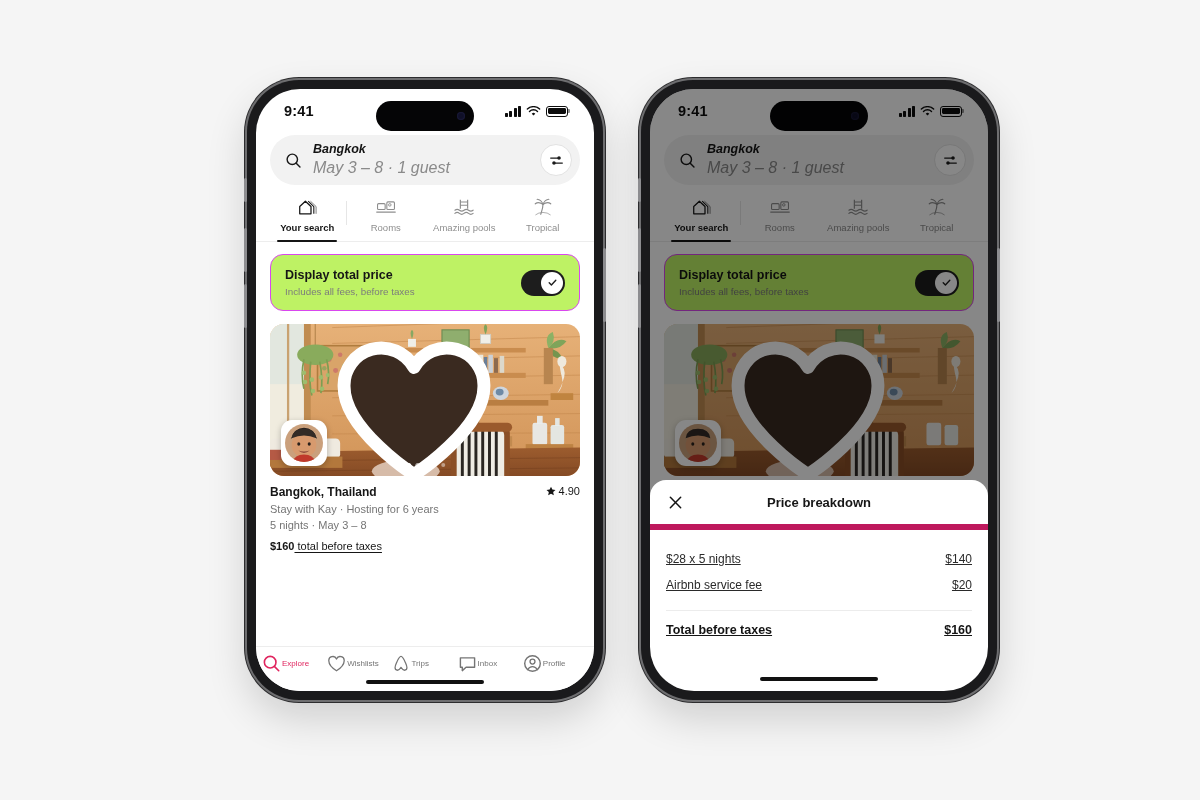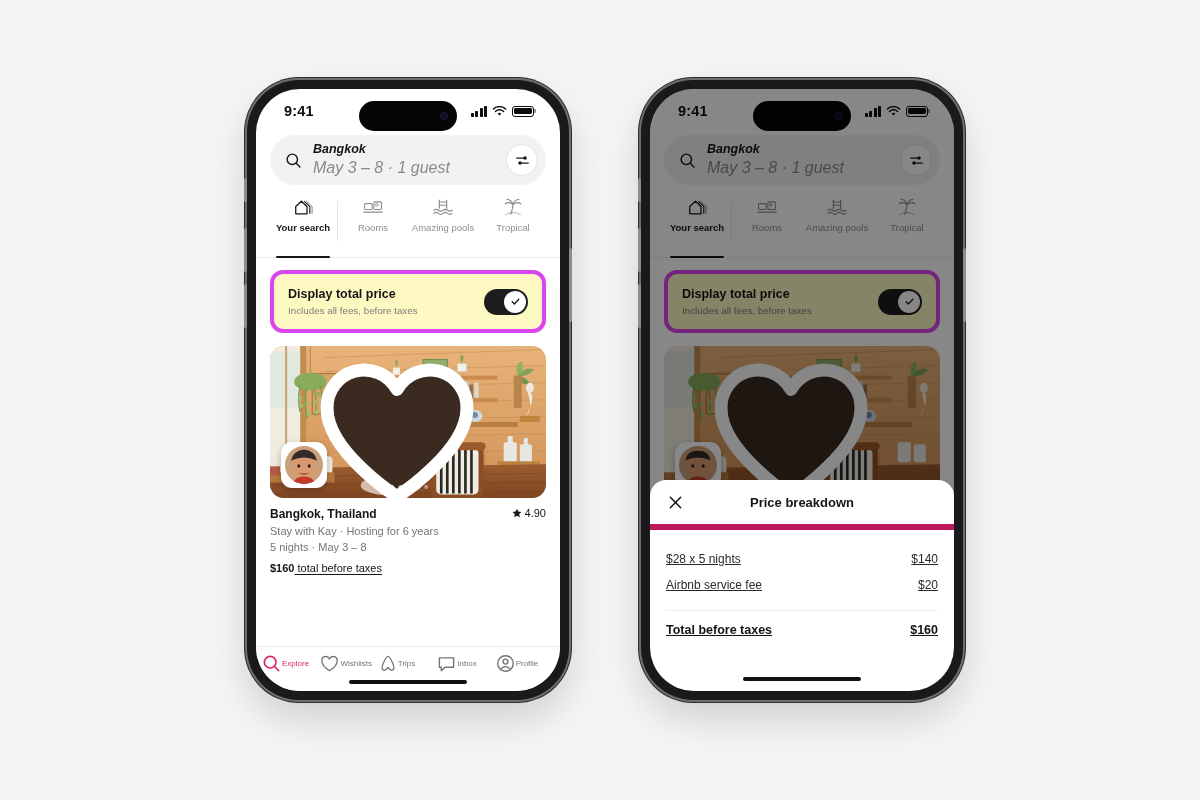"9:41" .phone { width: 322px -> 356px }
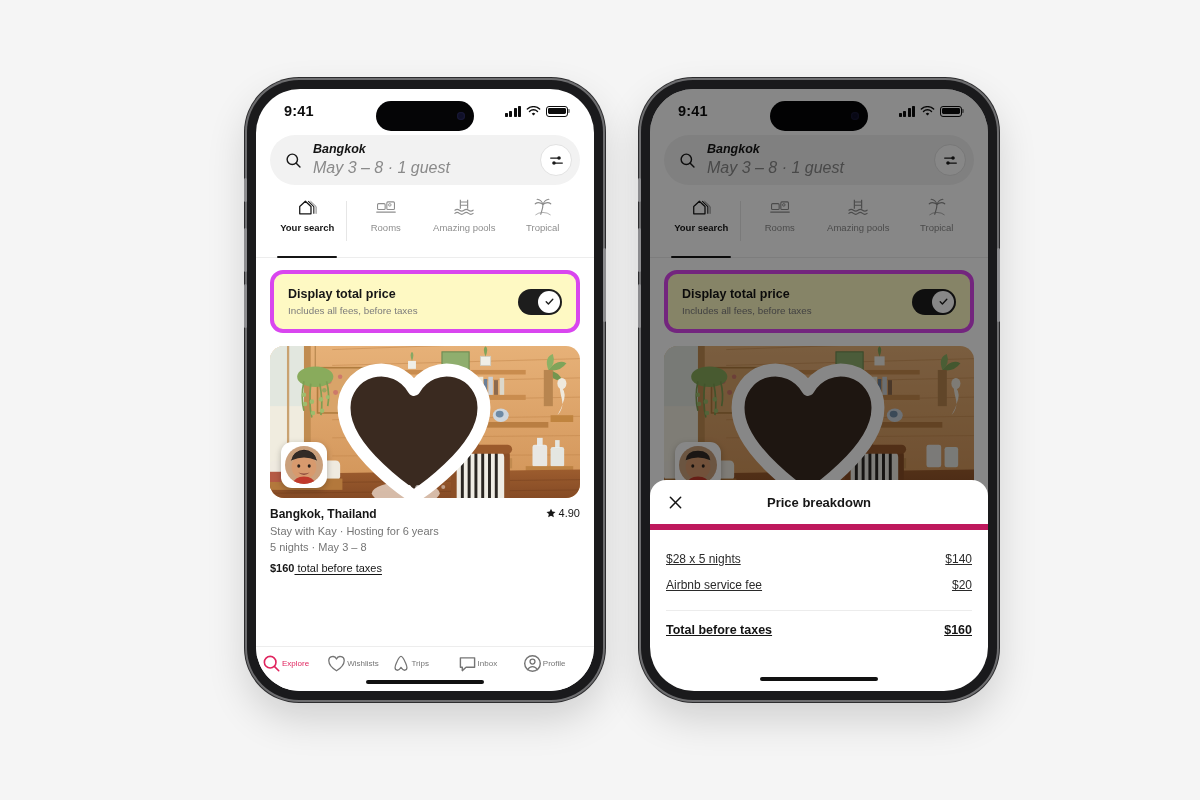"Your search" .tab { padding-bottom: 24px -> 8px }
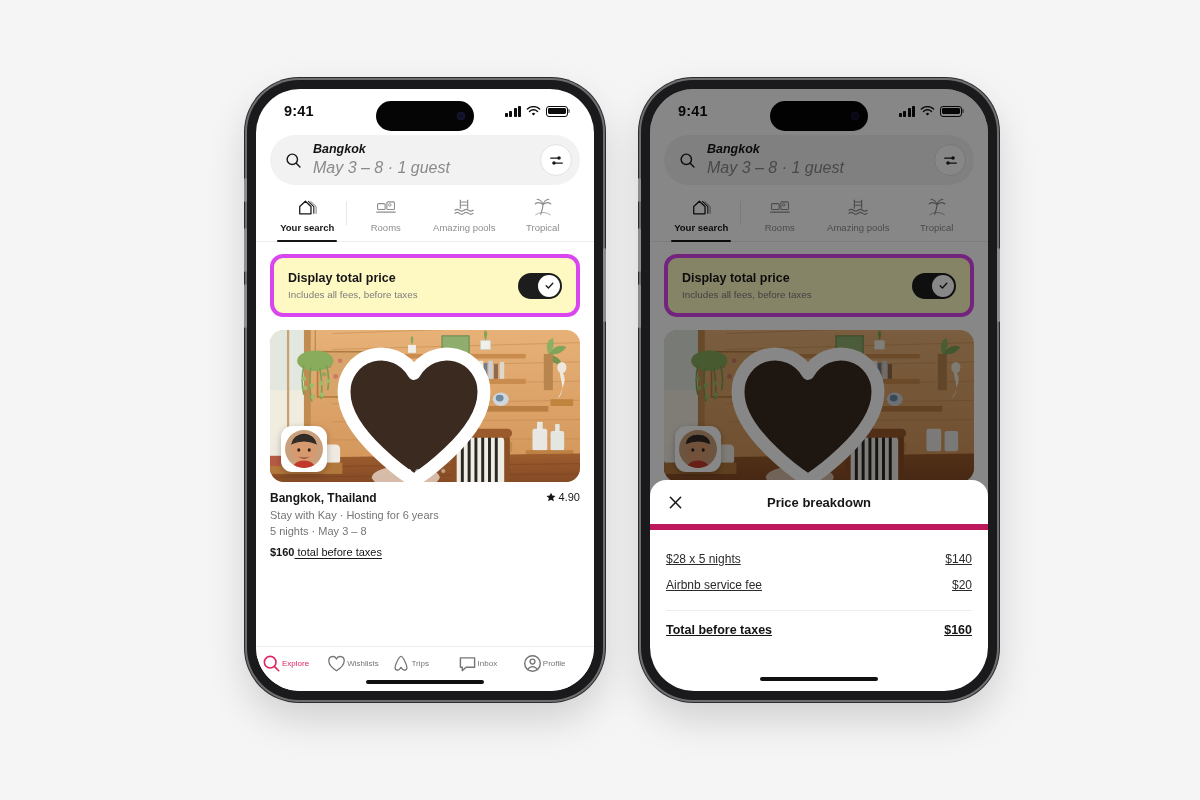"Display total price" .toggle-card { background: #fef9c3 -> #bef264; border: 4px solid #d946ef -> 1px solid #d946ef }
